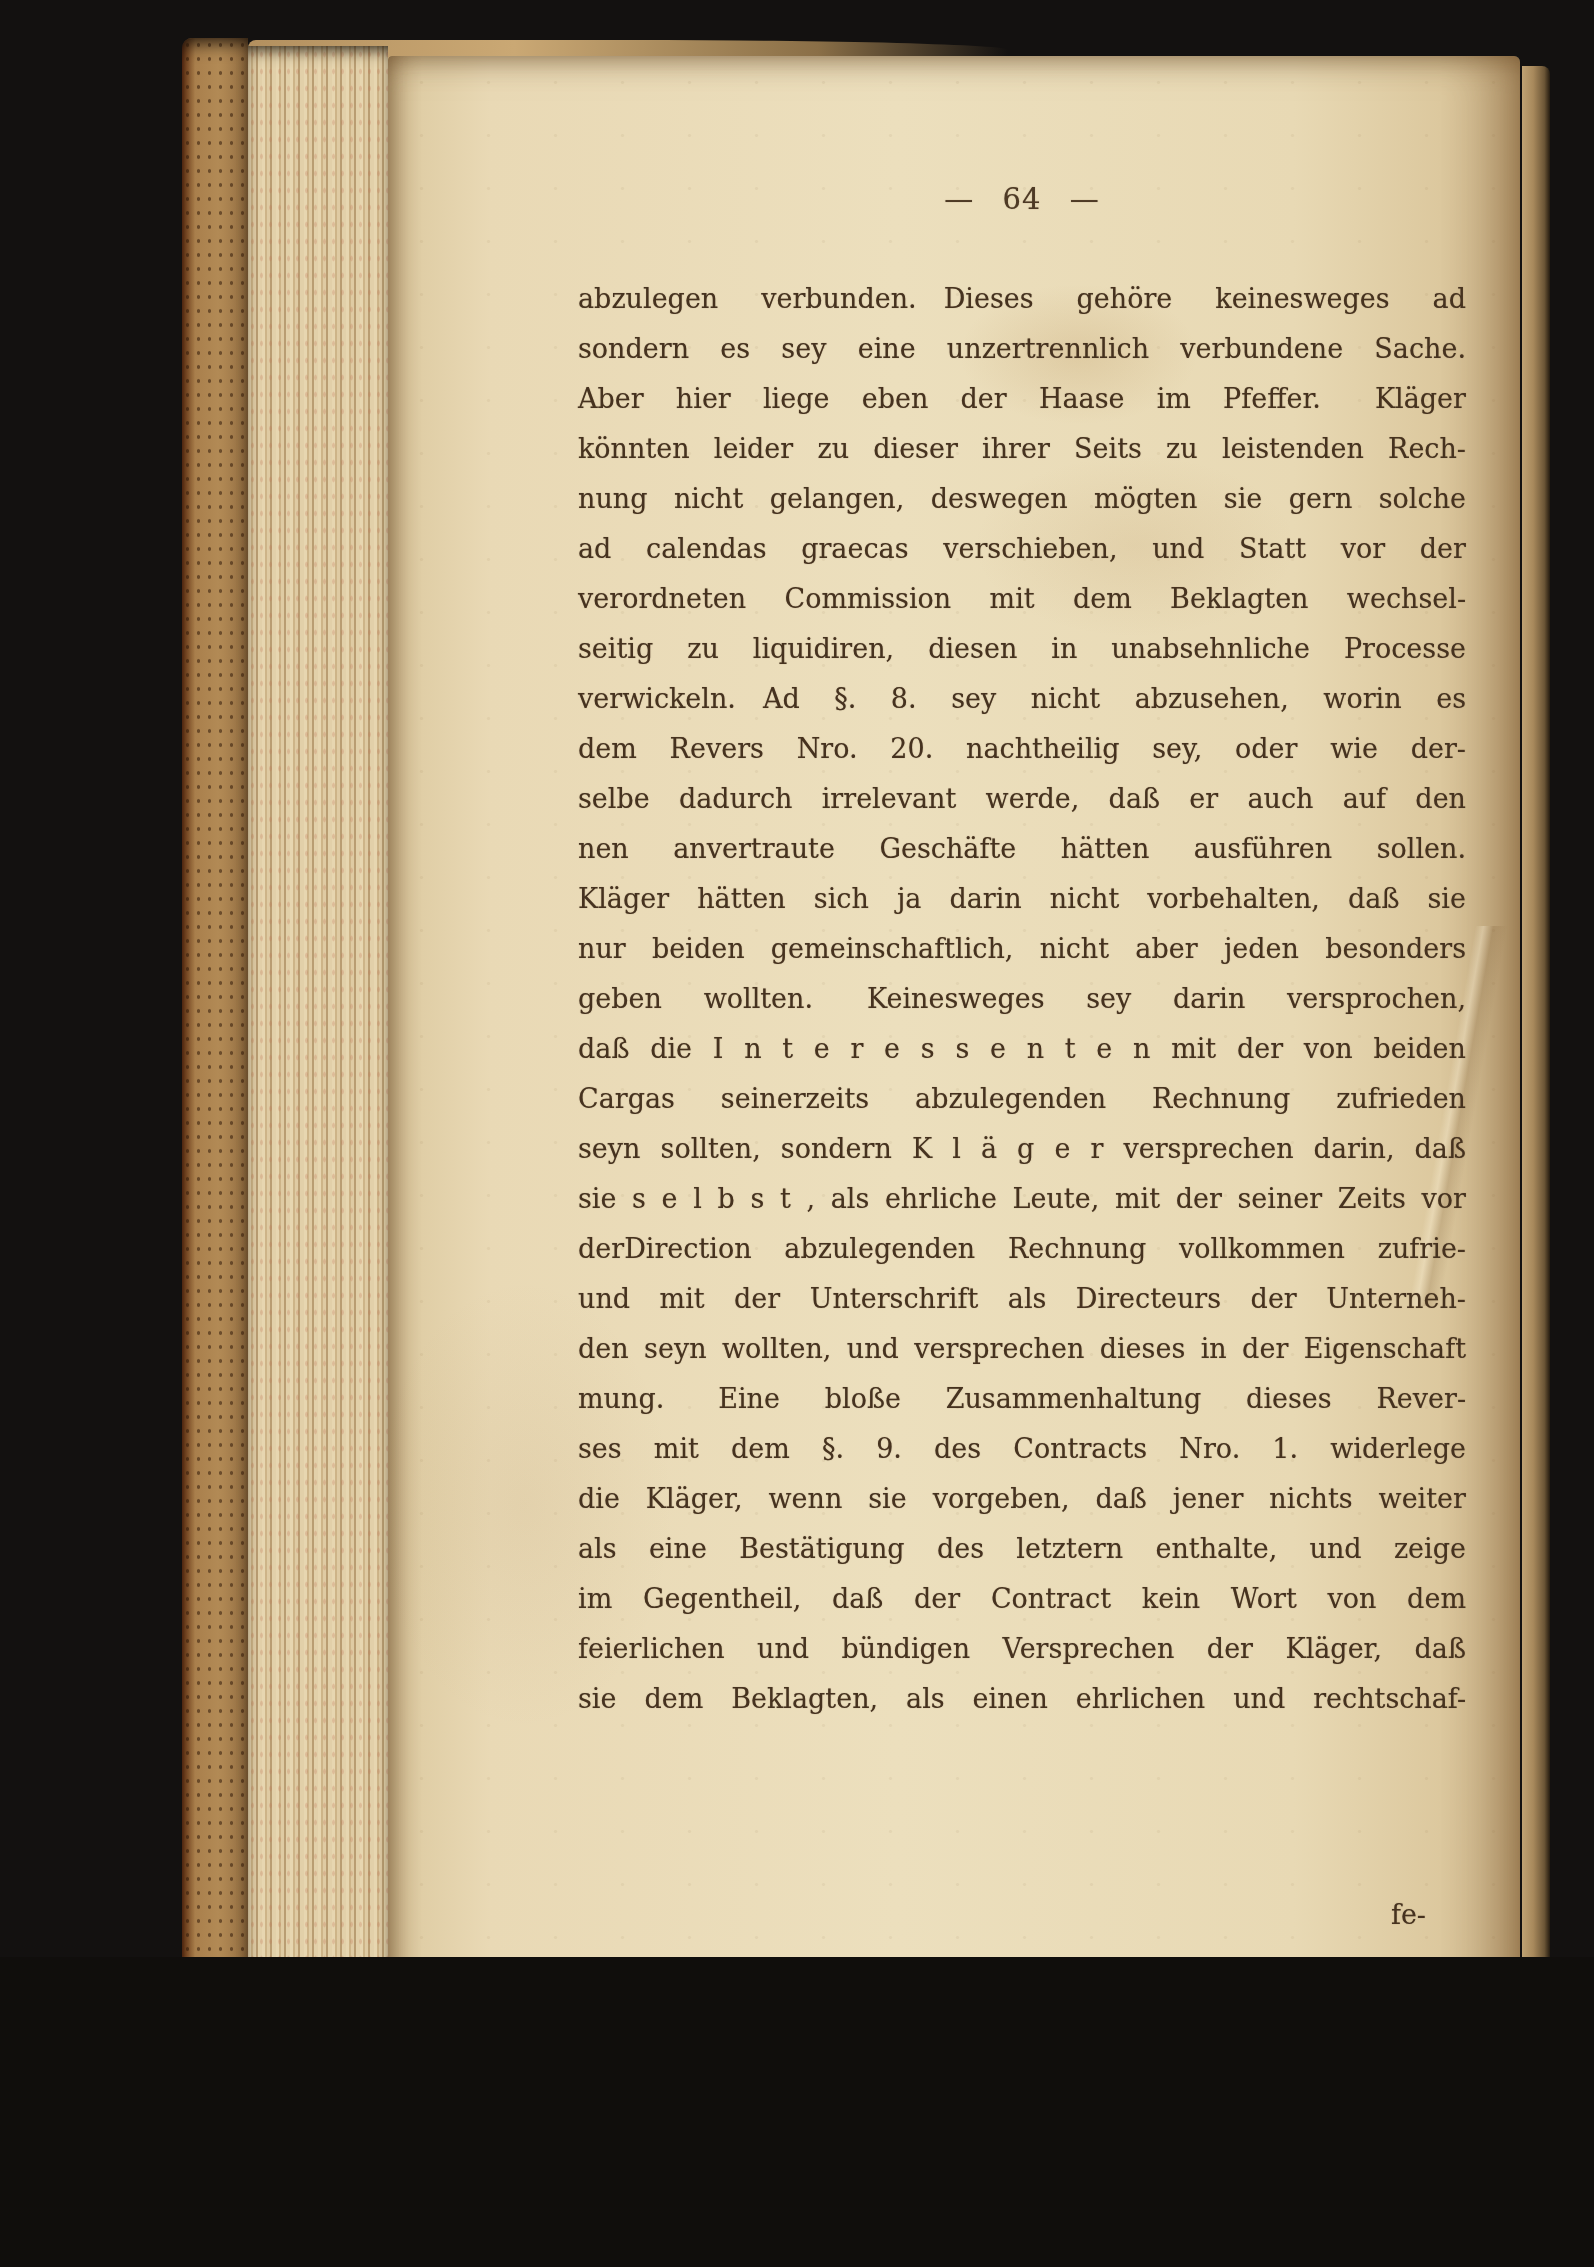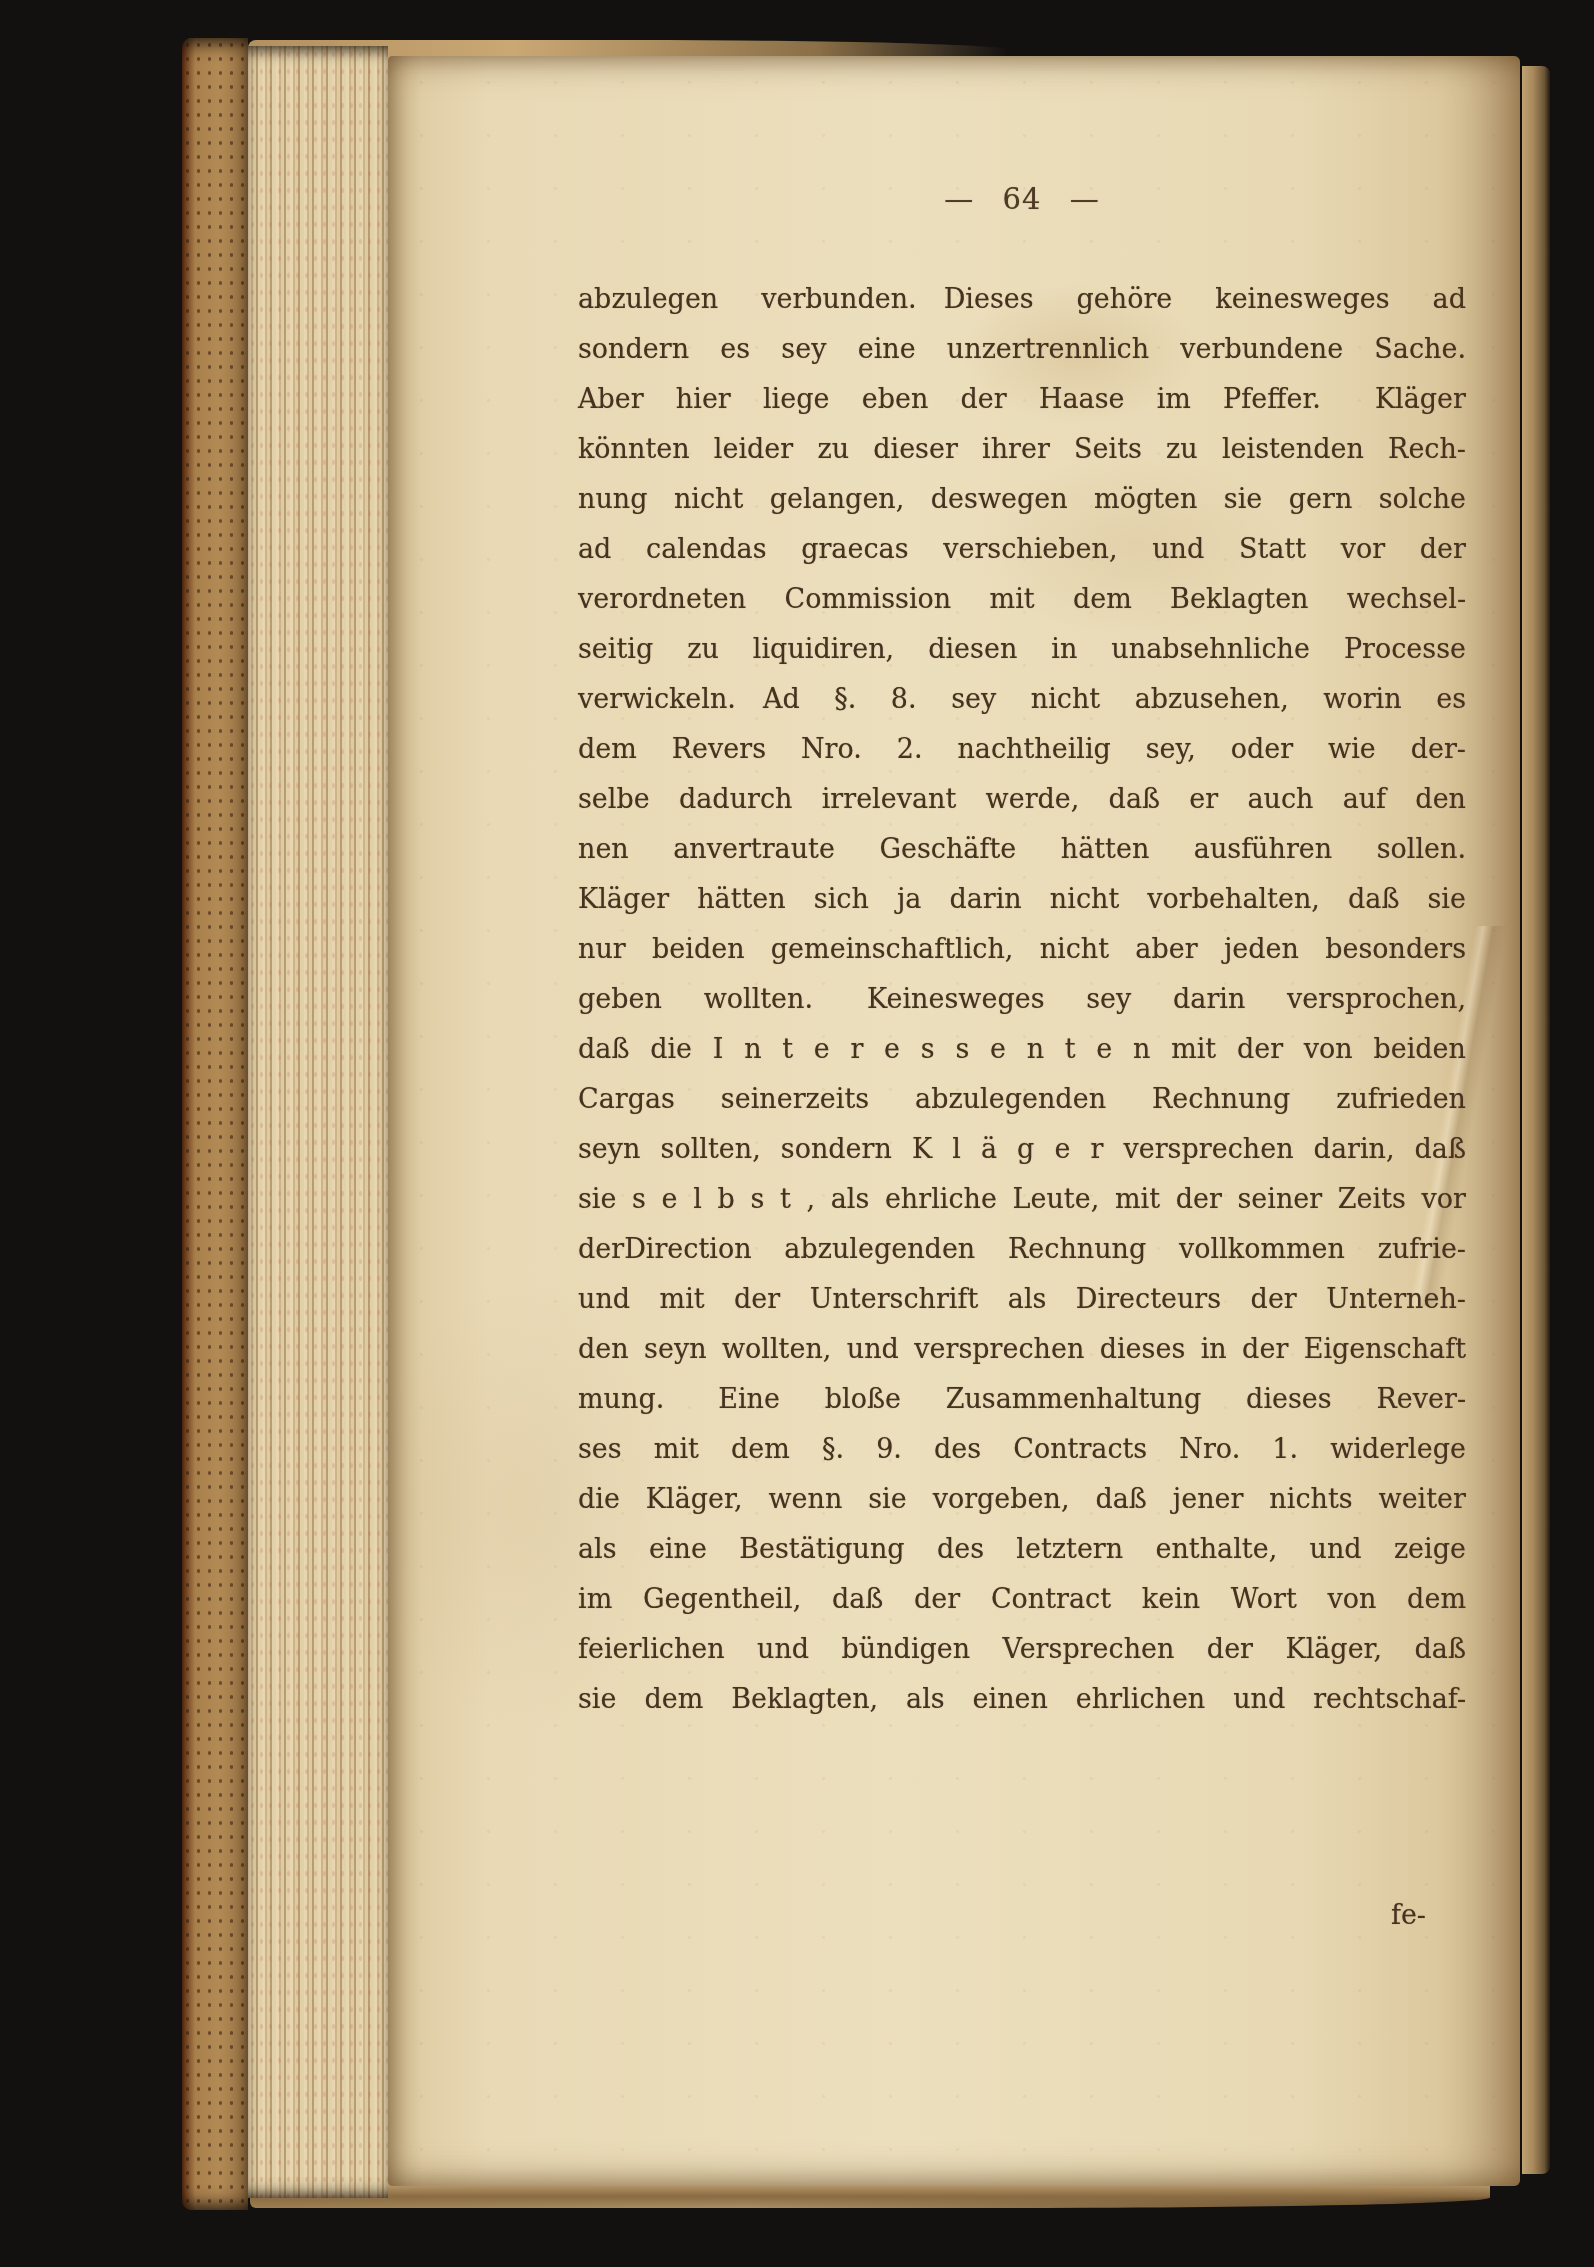"— 64 —" .scene { height: 2267px -> 1957px }
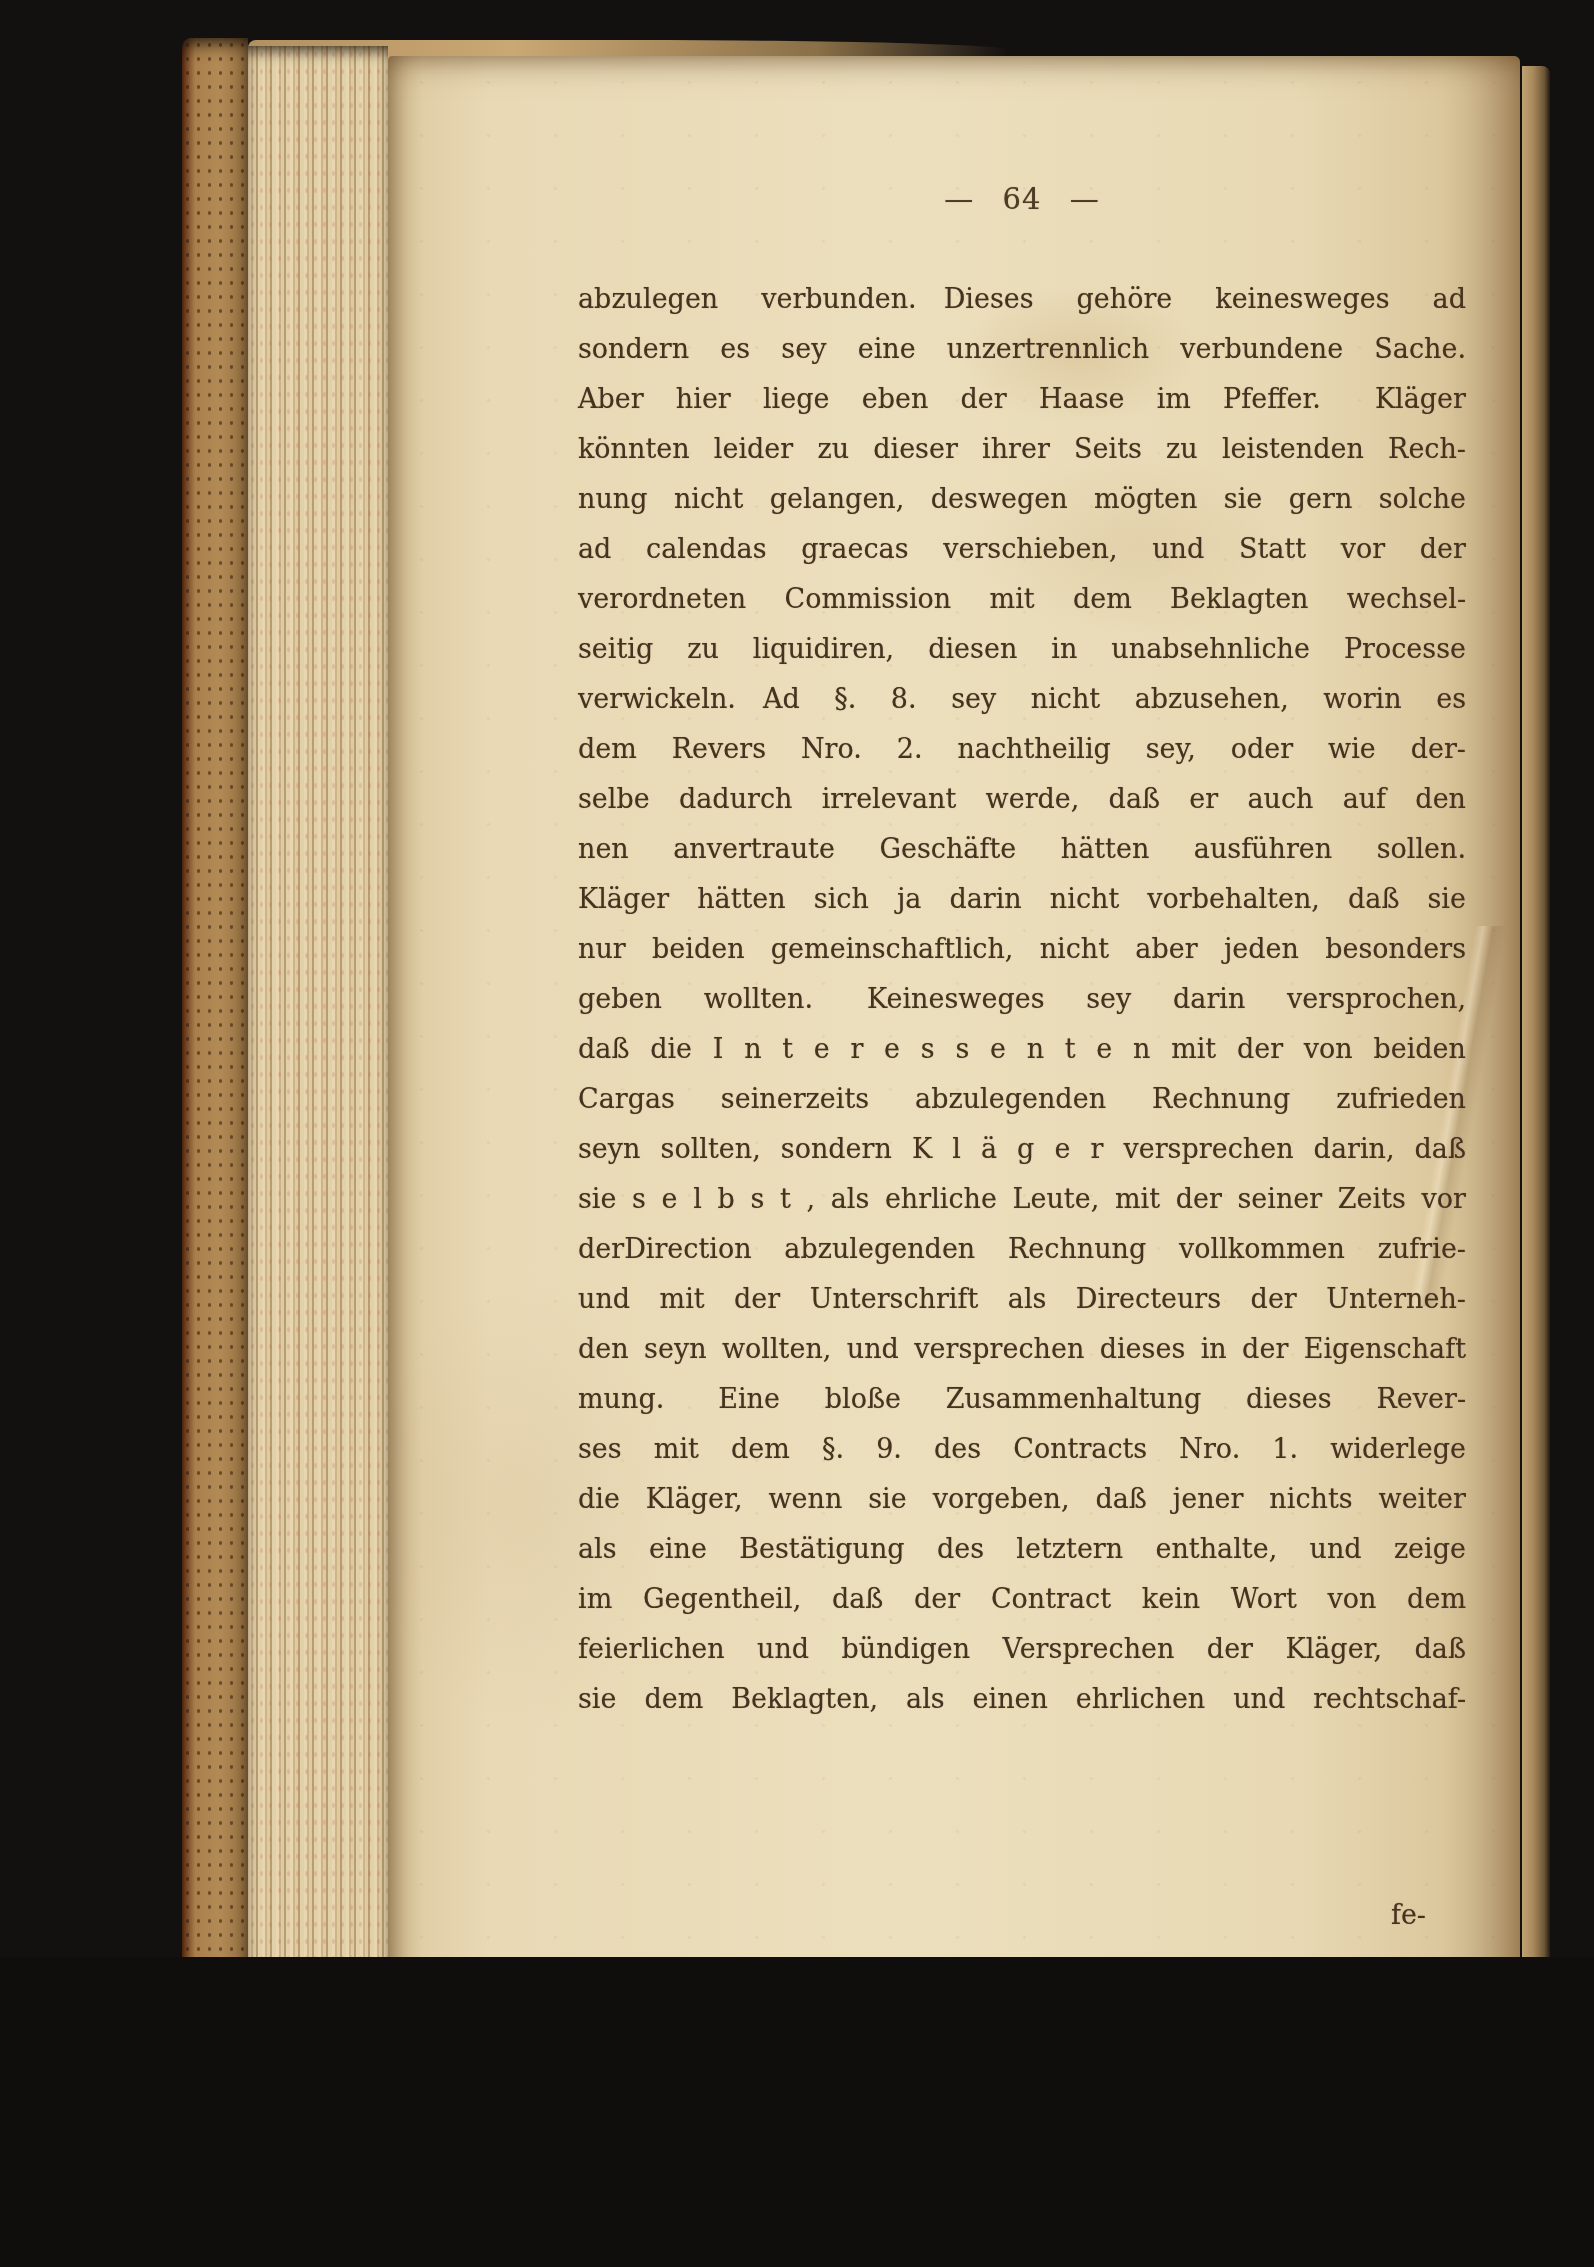"dem Revers Nro. 2. nachtheilig" div.line { text: 2 -> 20 }
